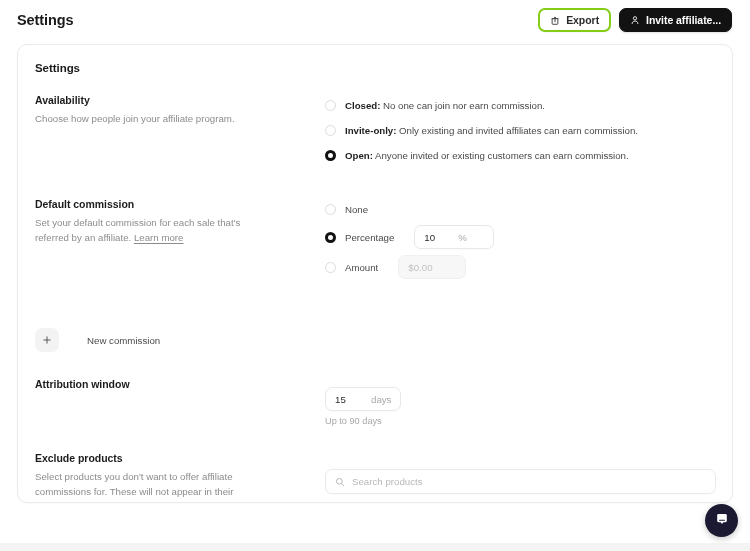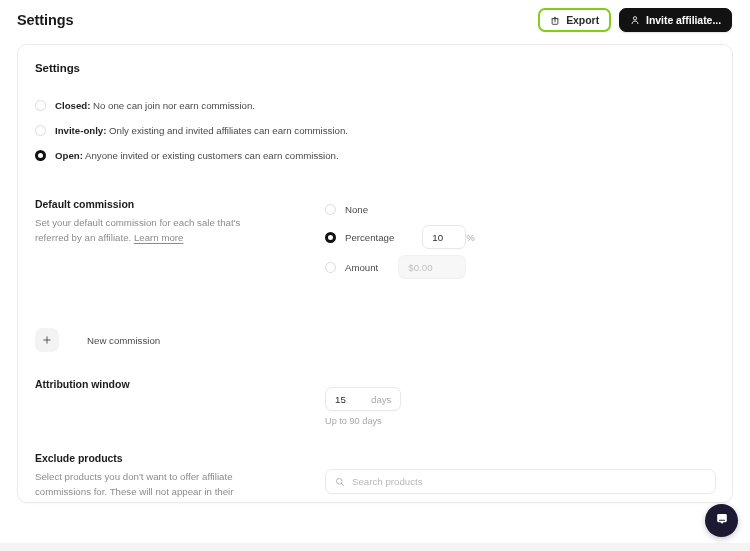"Availability" div.sec-left { html: none -> <div> <div>Availability</div> <div>Choose how people join your affiliate program.</div> </div> }
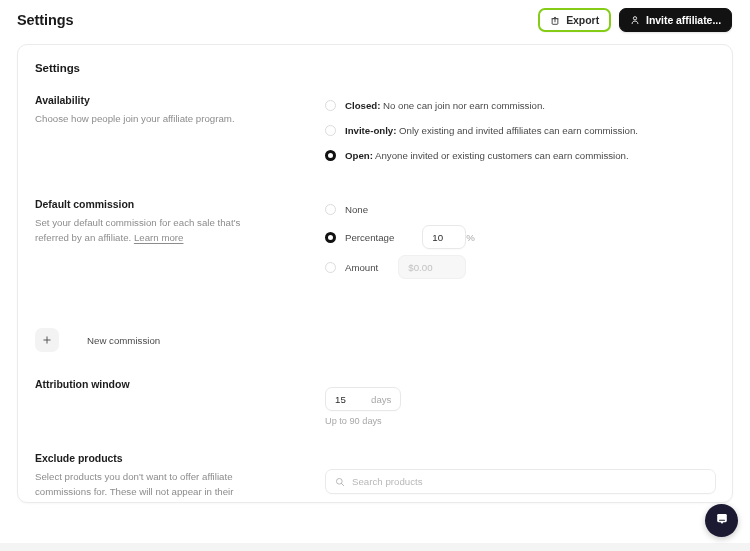"10" .pct-field { margin-left: 19px -> 11px; width: 44px -> 80px }
